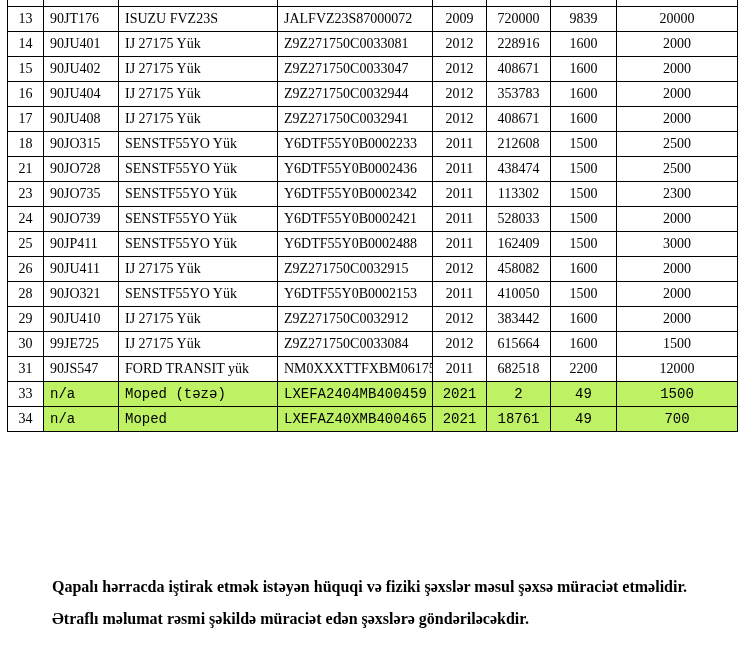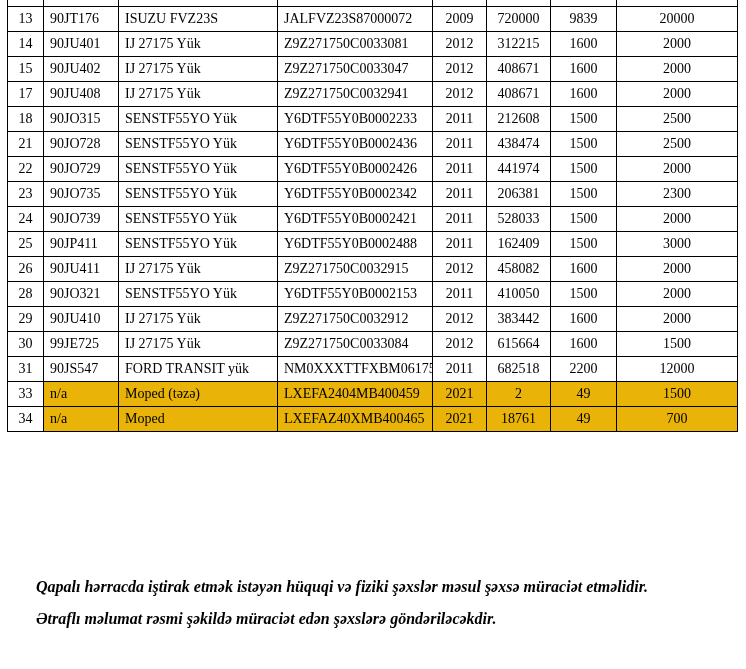"312215" td.c-odometer { text: 312215 -> 228916 }
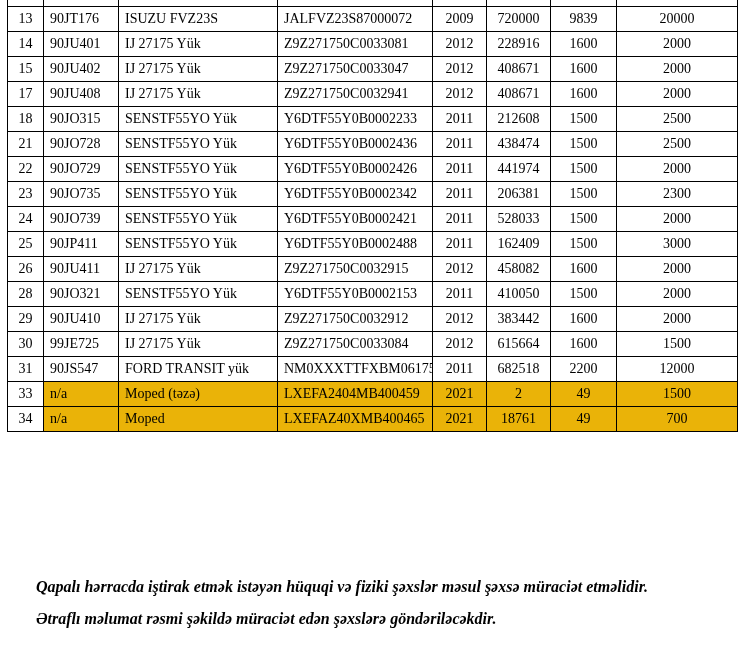"16" tr { html: none -> <tr> <td>16</td> <td>90JU404</td> <td>IJ 27175 Yük</td> <td>Z9Z271750C0032944</td> <td>2012</td> <td>353783</td> <td>1600</td> <td>2000</td> </tr> }
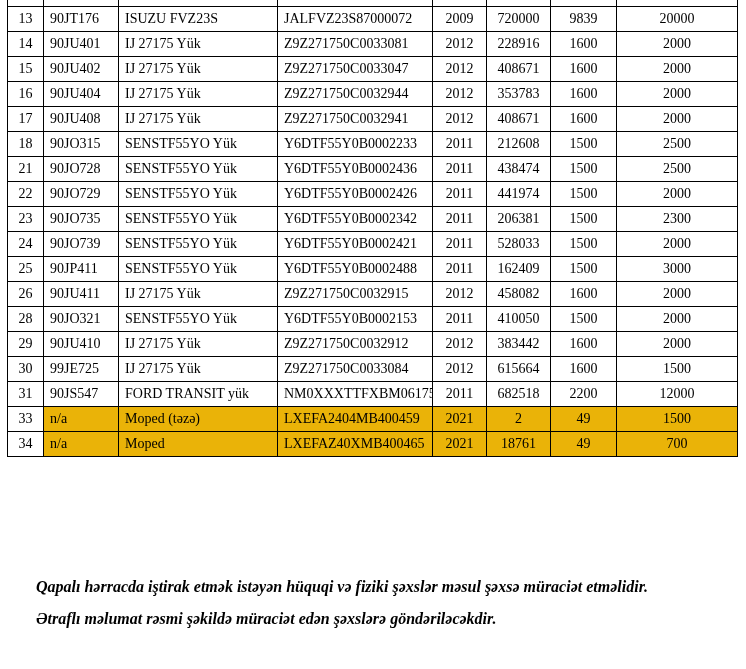"22" tr { html: <tr> <td>22</td> <td>90JO729</td> <td>SENSTF55YO Yük</td> <td>Y6DTF55Y0B0002426</td> <td>2011</td> <td>441974</td> <td>1500</td> <td>2000</td> </tr> -> none }
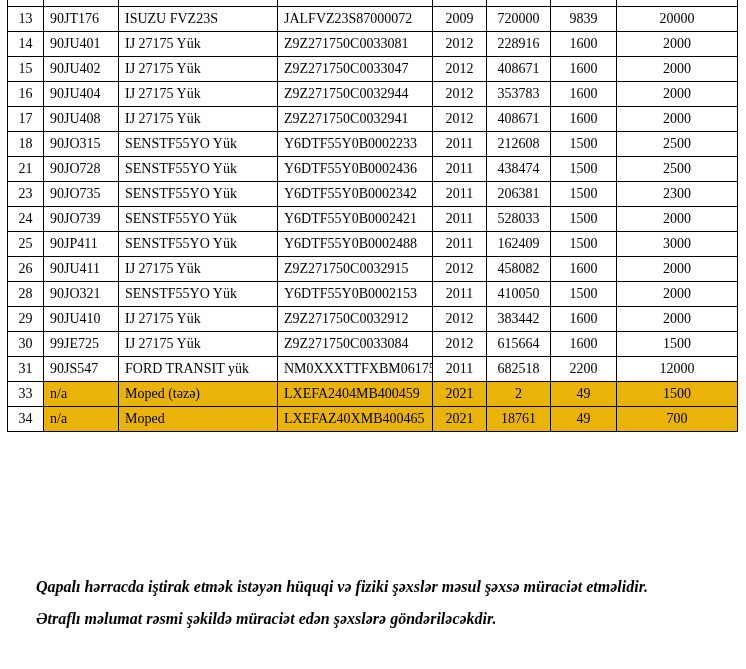"206381" td.c-odometer { text: 206381 -> 113302 }
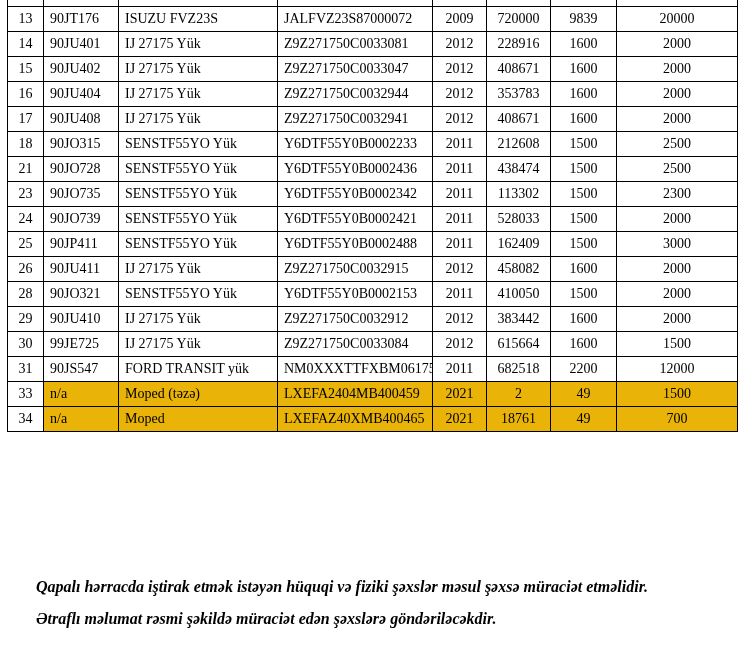"n/a" .vehicle-table tr.shaded td:not(.c-no) { background: #eab308 -> #bef264; font-family: none -> Liberation Mono, monospace }
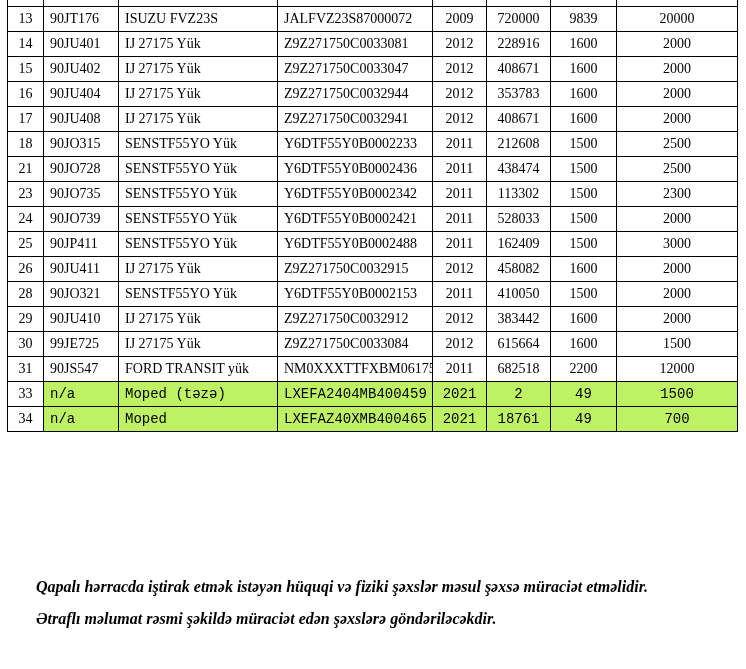"Qapalı hərracda iştirak etmək istəyən" .notes { font-style: italic -> none; left: 36px -> 52px }
